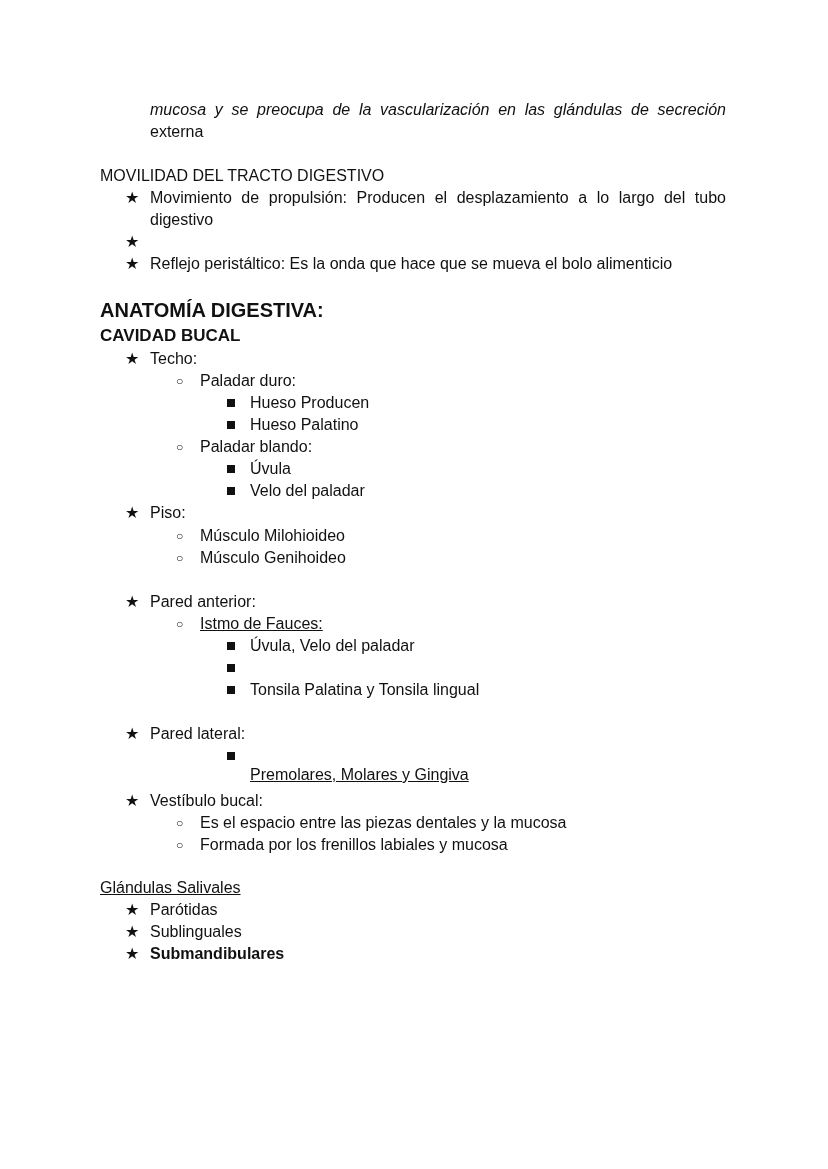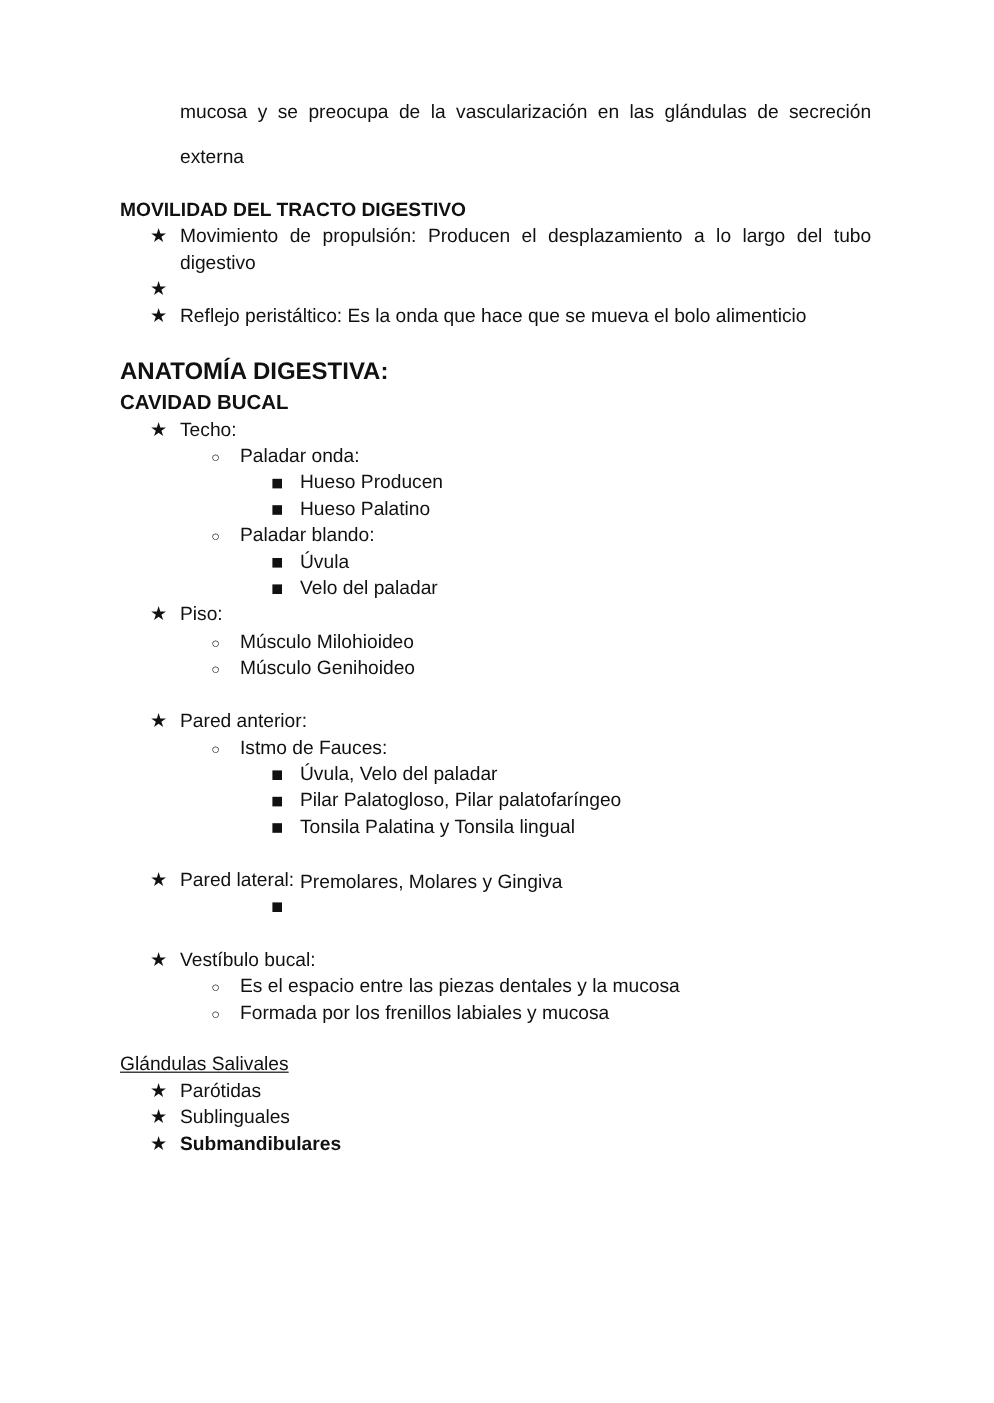"mucosa y se preocupa de" div.abs { font-style: none -> italic; top: 83px -> 99px }
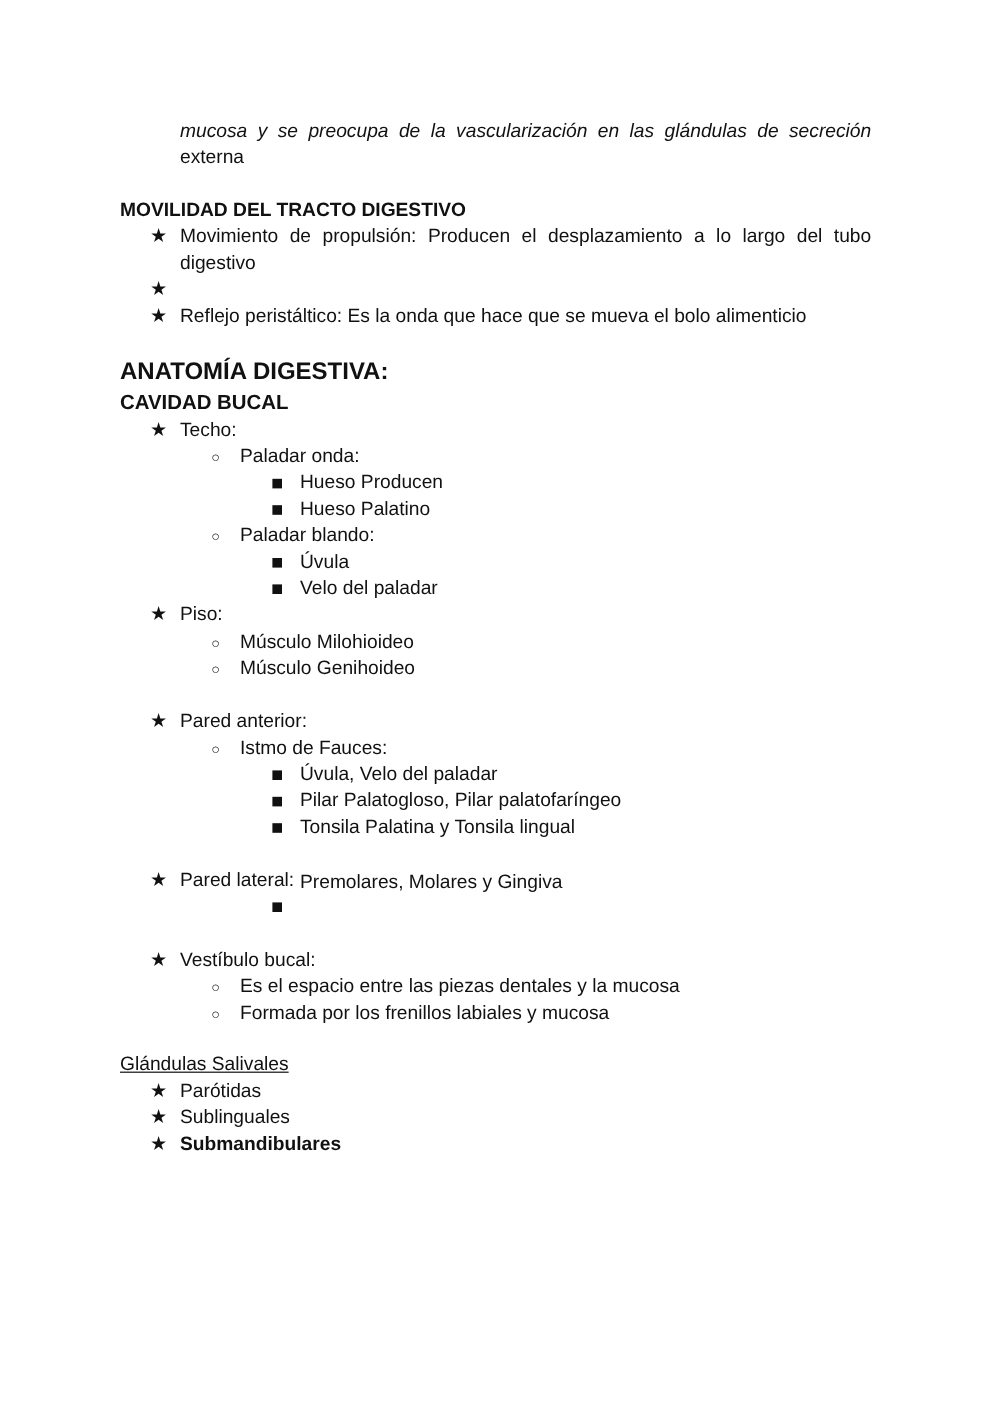"MOVILIDAD DEL TRACTO DIGESTIVO" .h-bold { font-weight: bold -> normal }
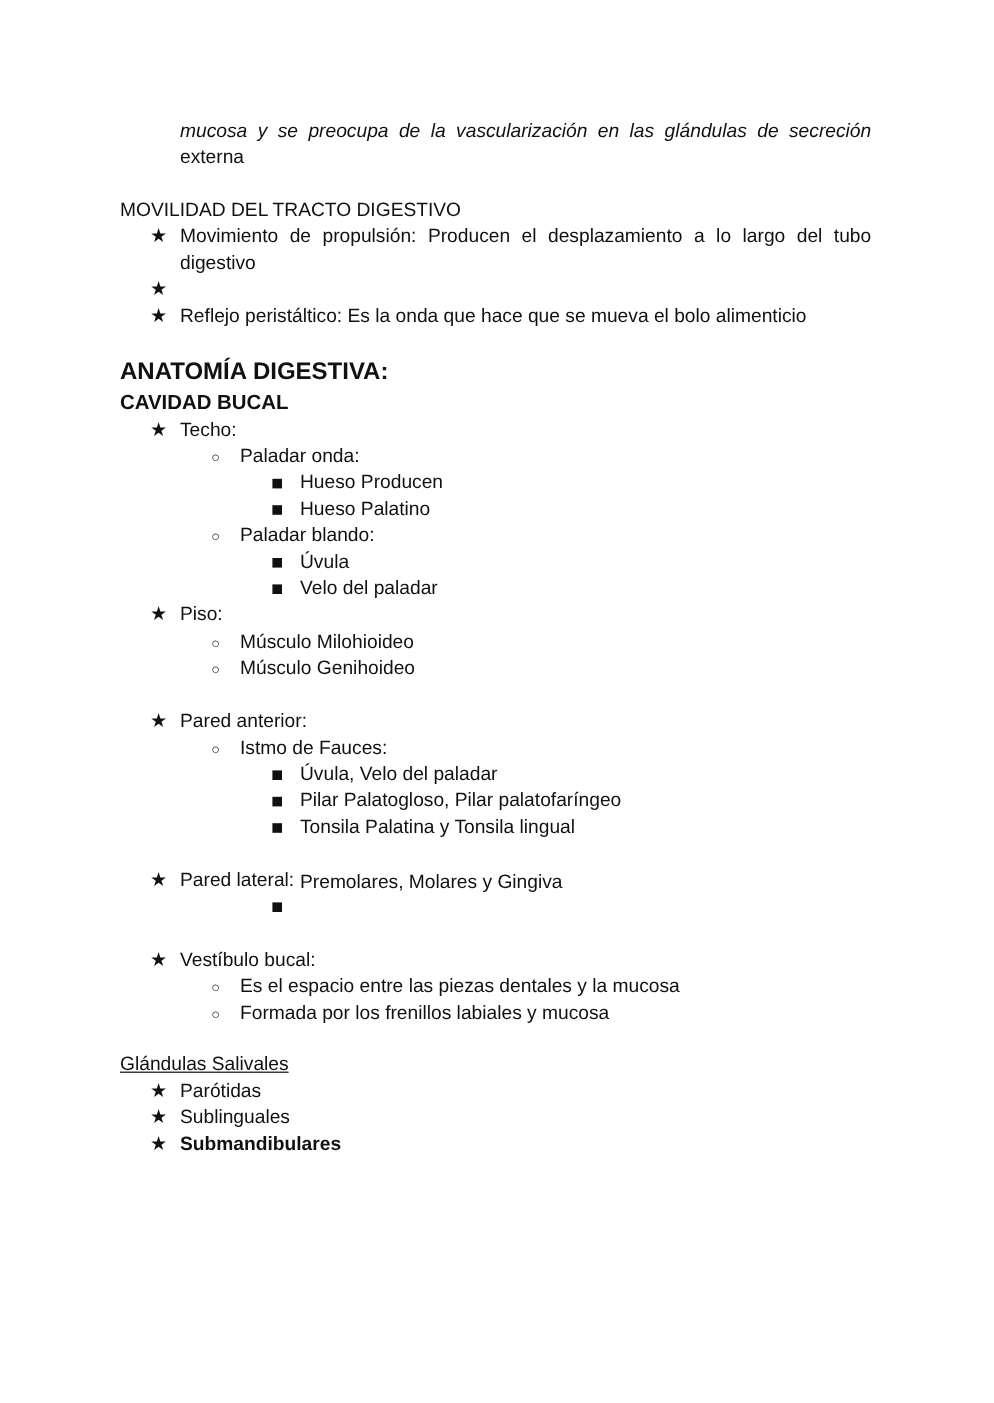"Paladar onda:" div.abs { text: onda -> duro }
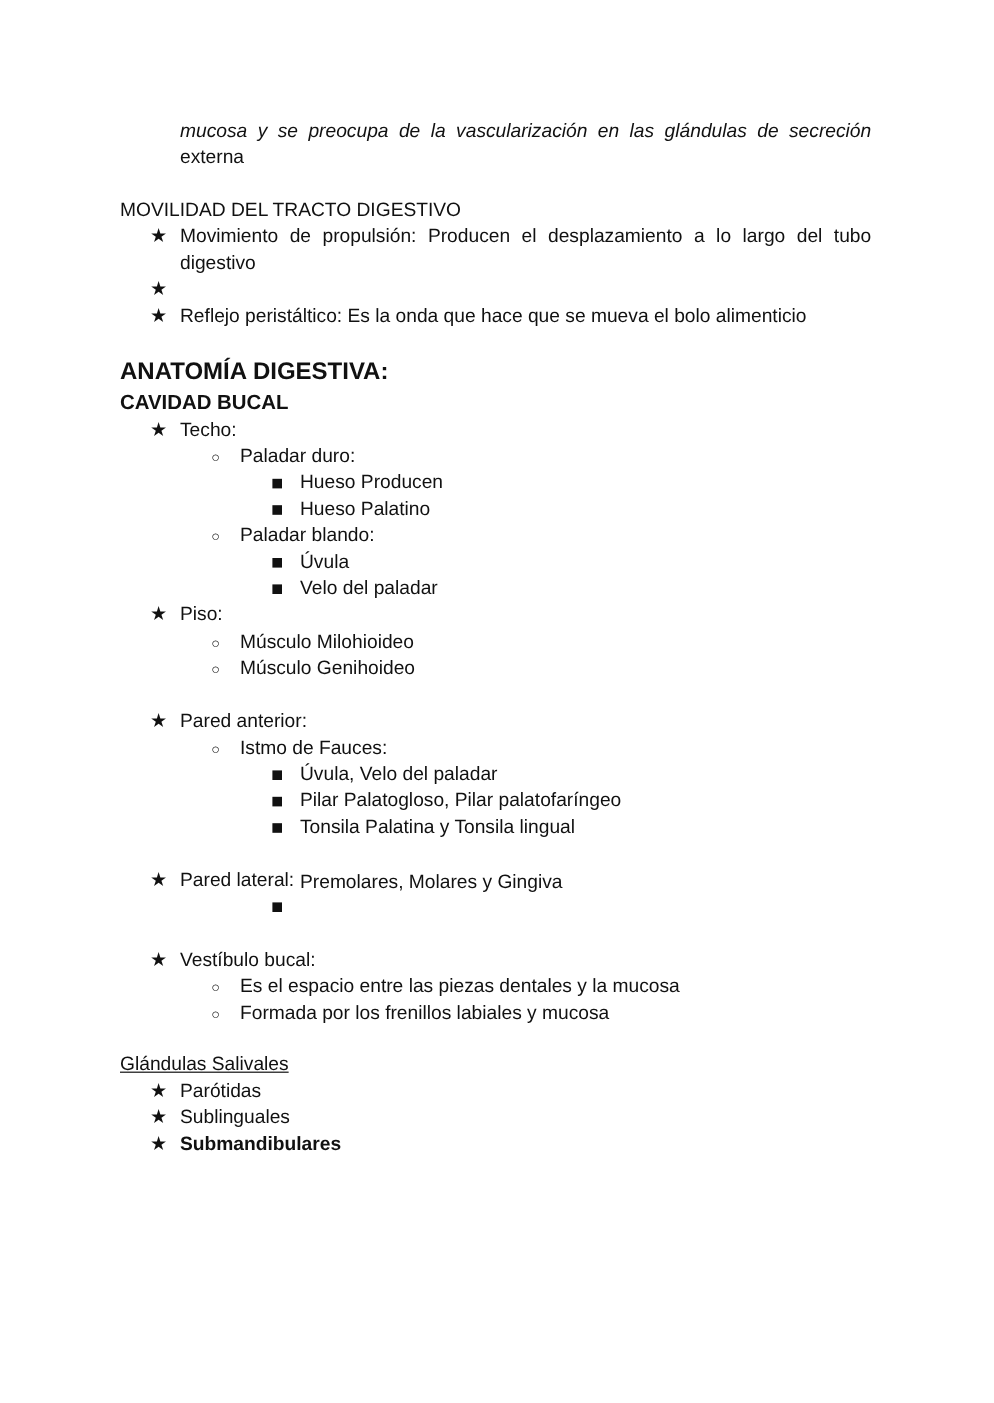"Istmo de Fauces:" div.abs { text-decoration: none -> underline }
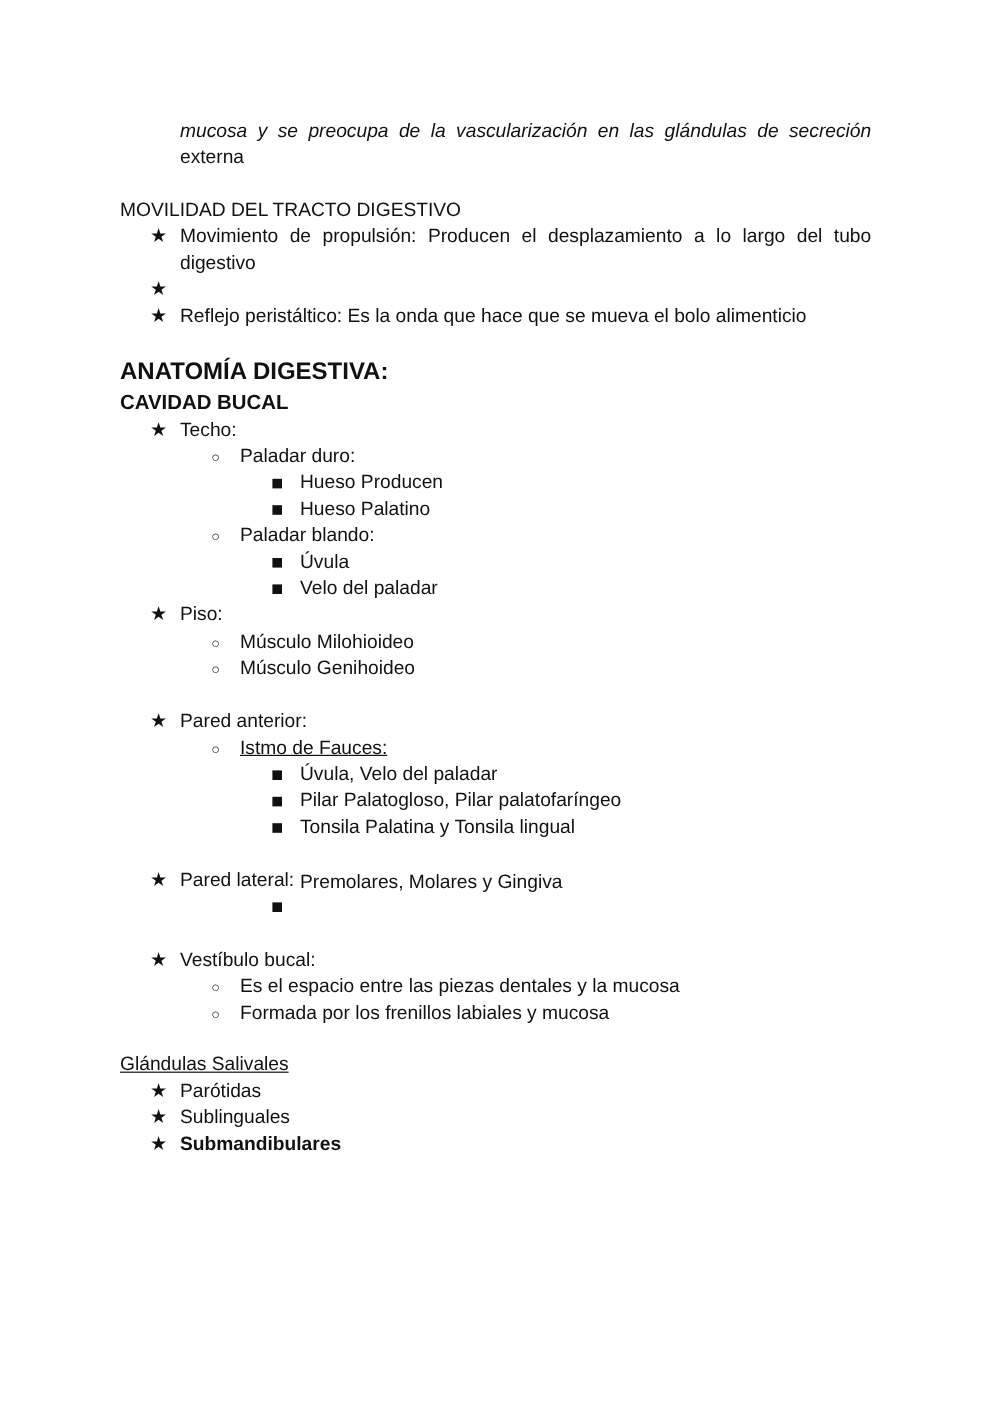"Pilar Palatogloso, Pilar palatofaríngeo" div.abs { html: <div>Pilar Palatogloso, Pilar palatofaríngeo</div> -> none }
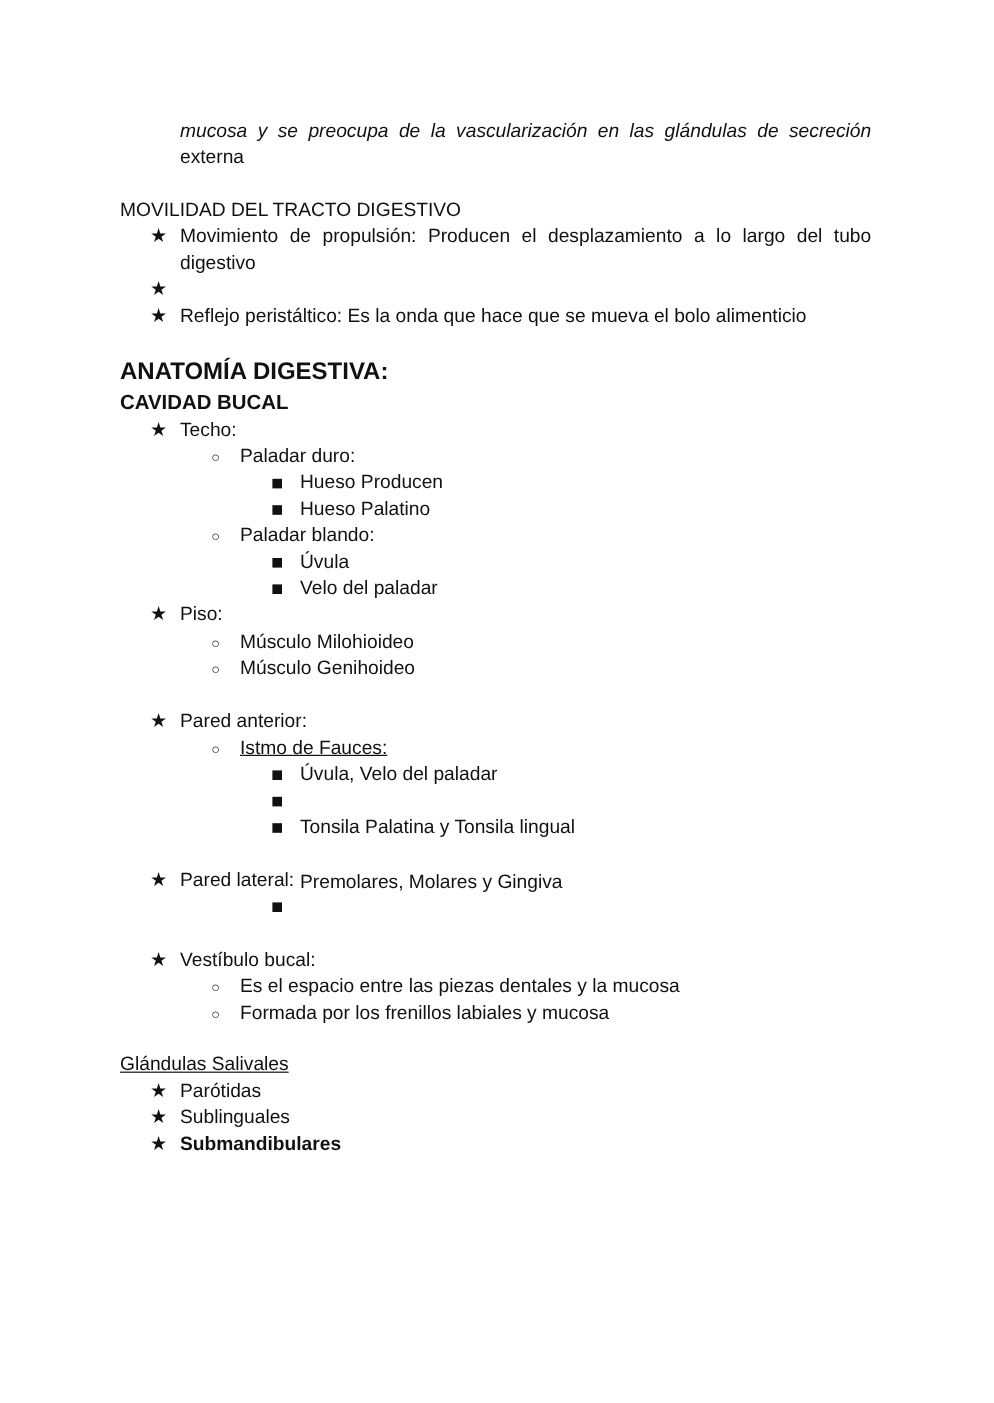"Premolares, Molares y Gingiva" div.abs { text-decoration: none -> underline; top: 725px -> 764px }
